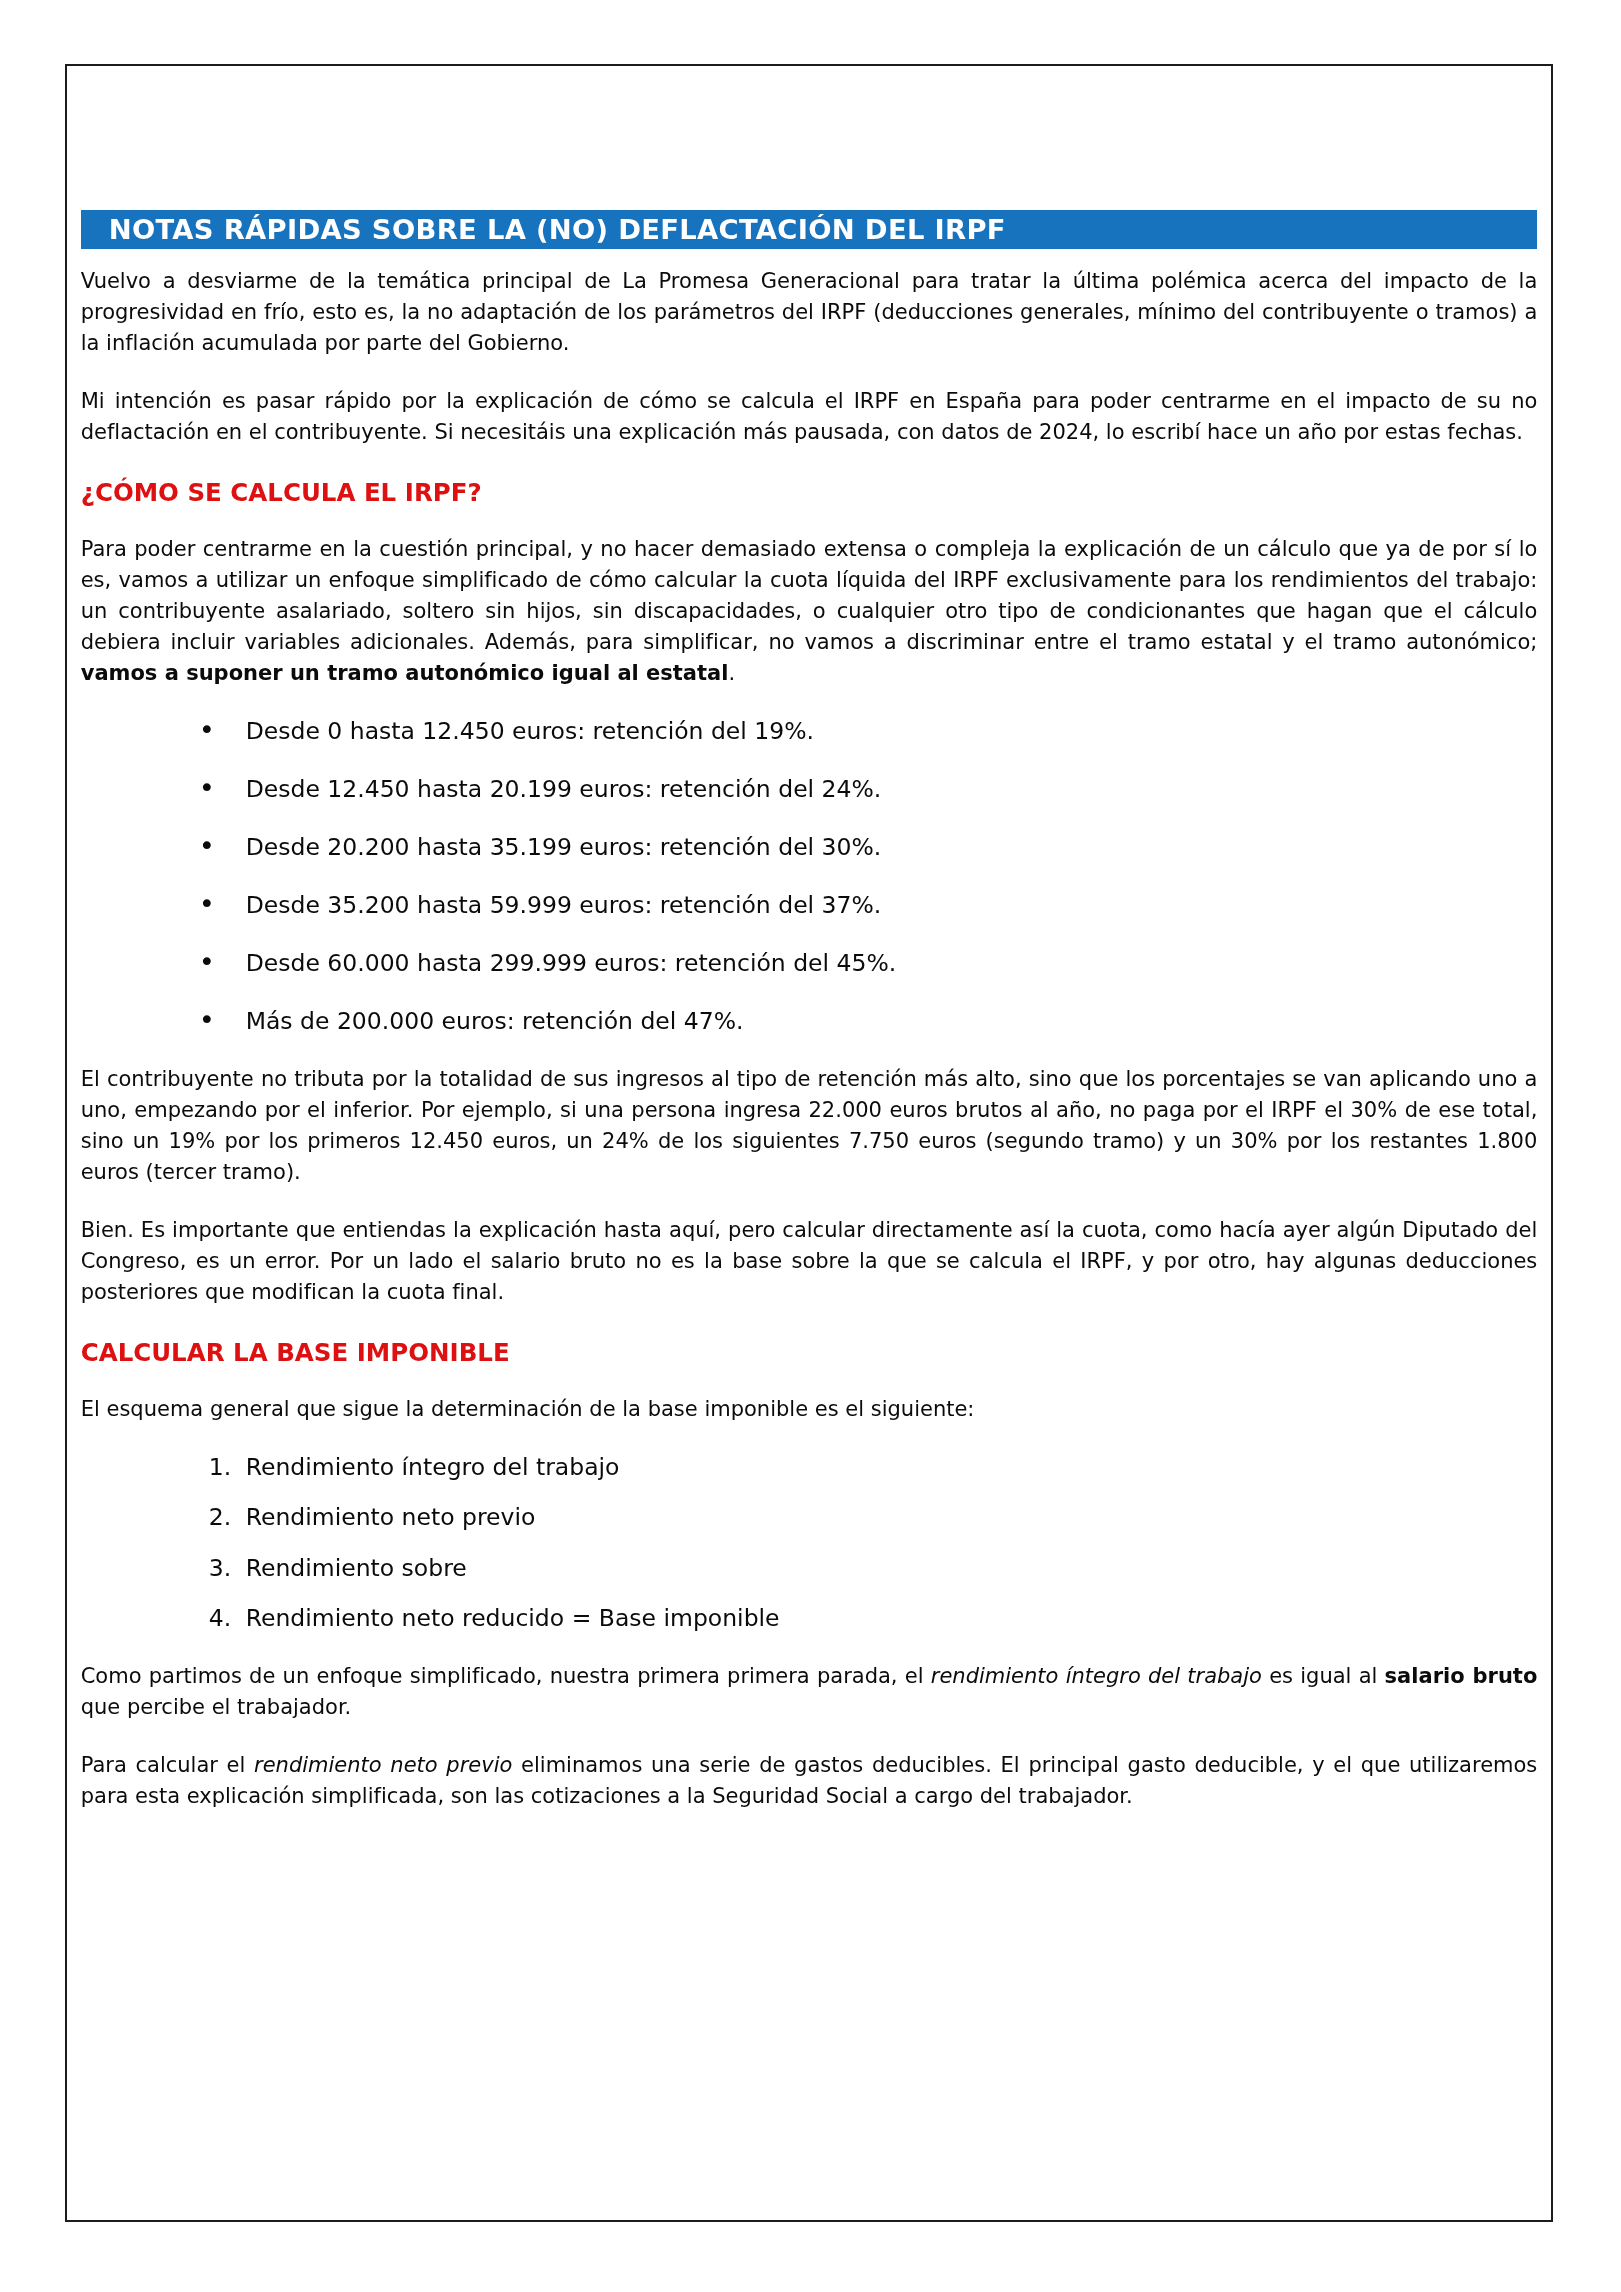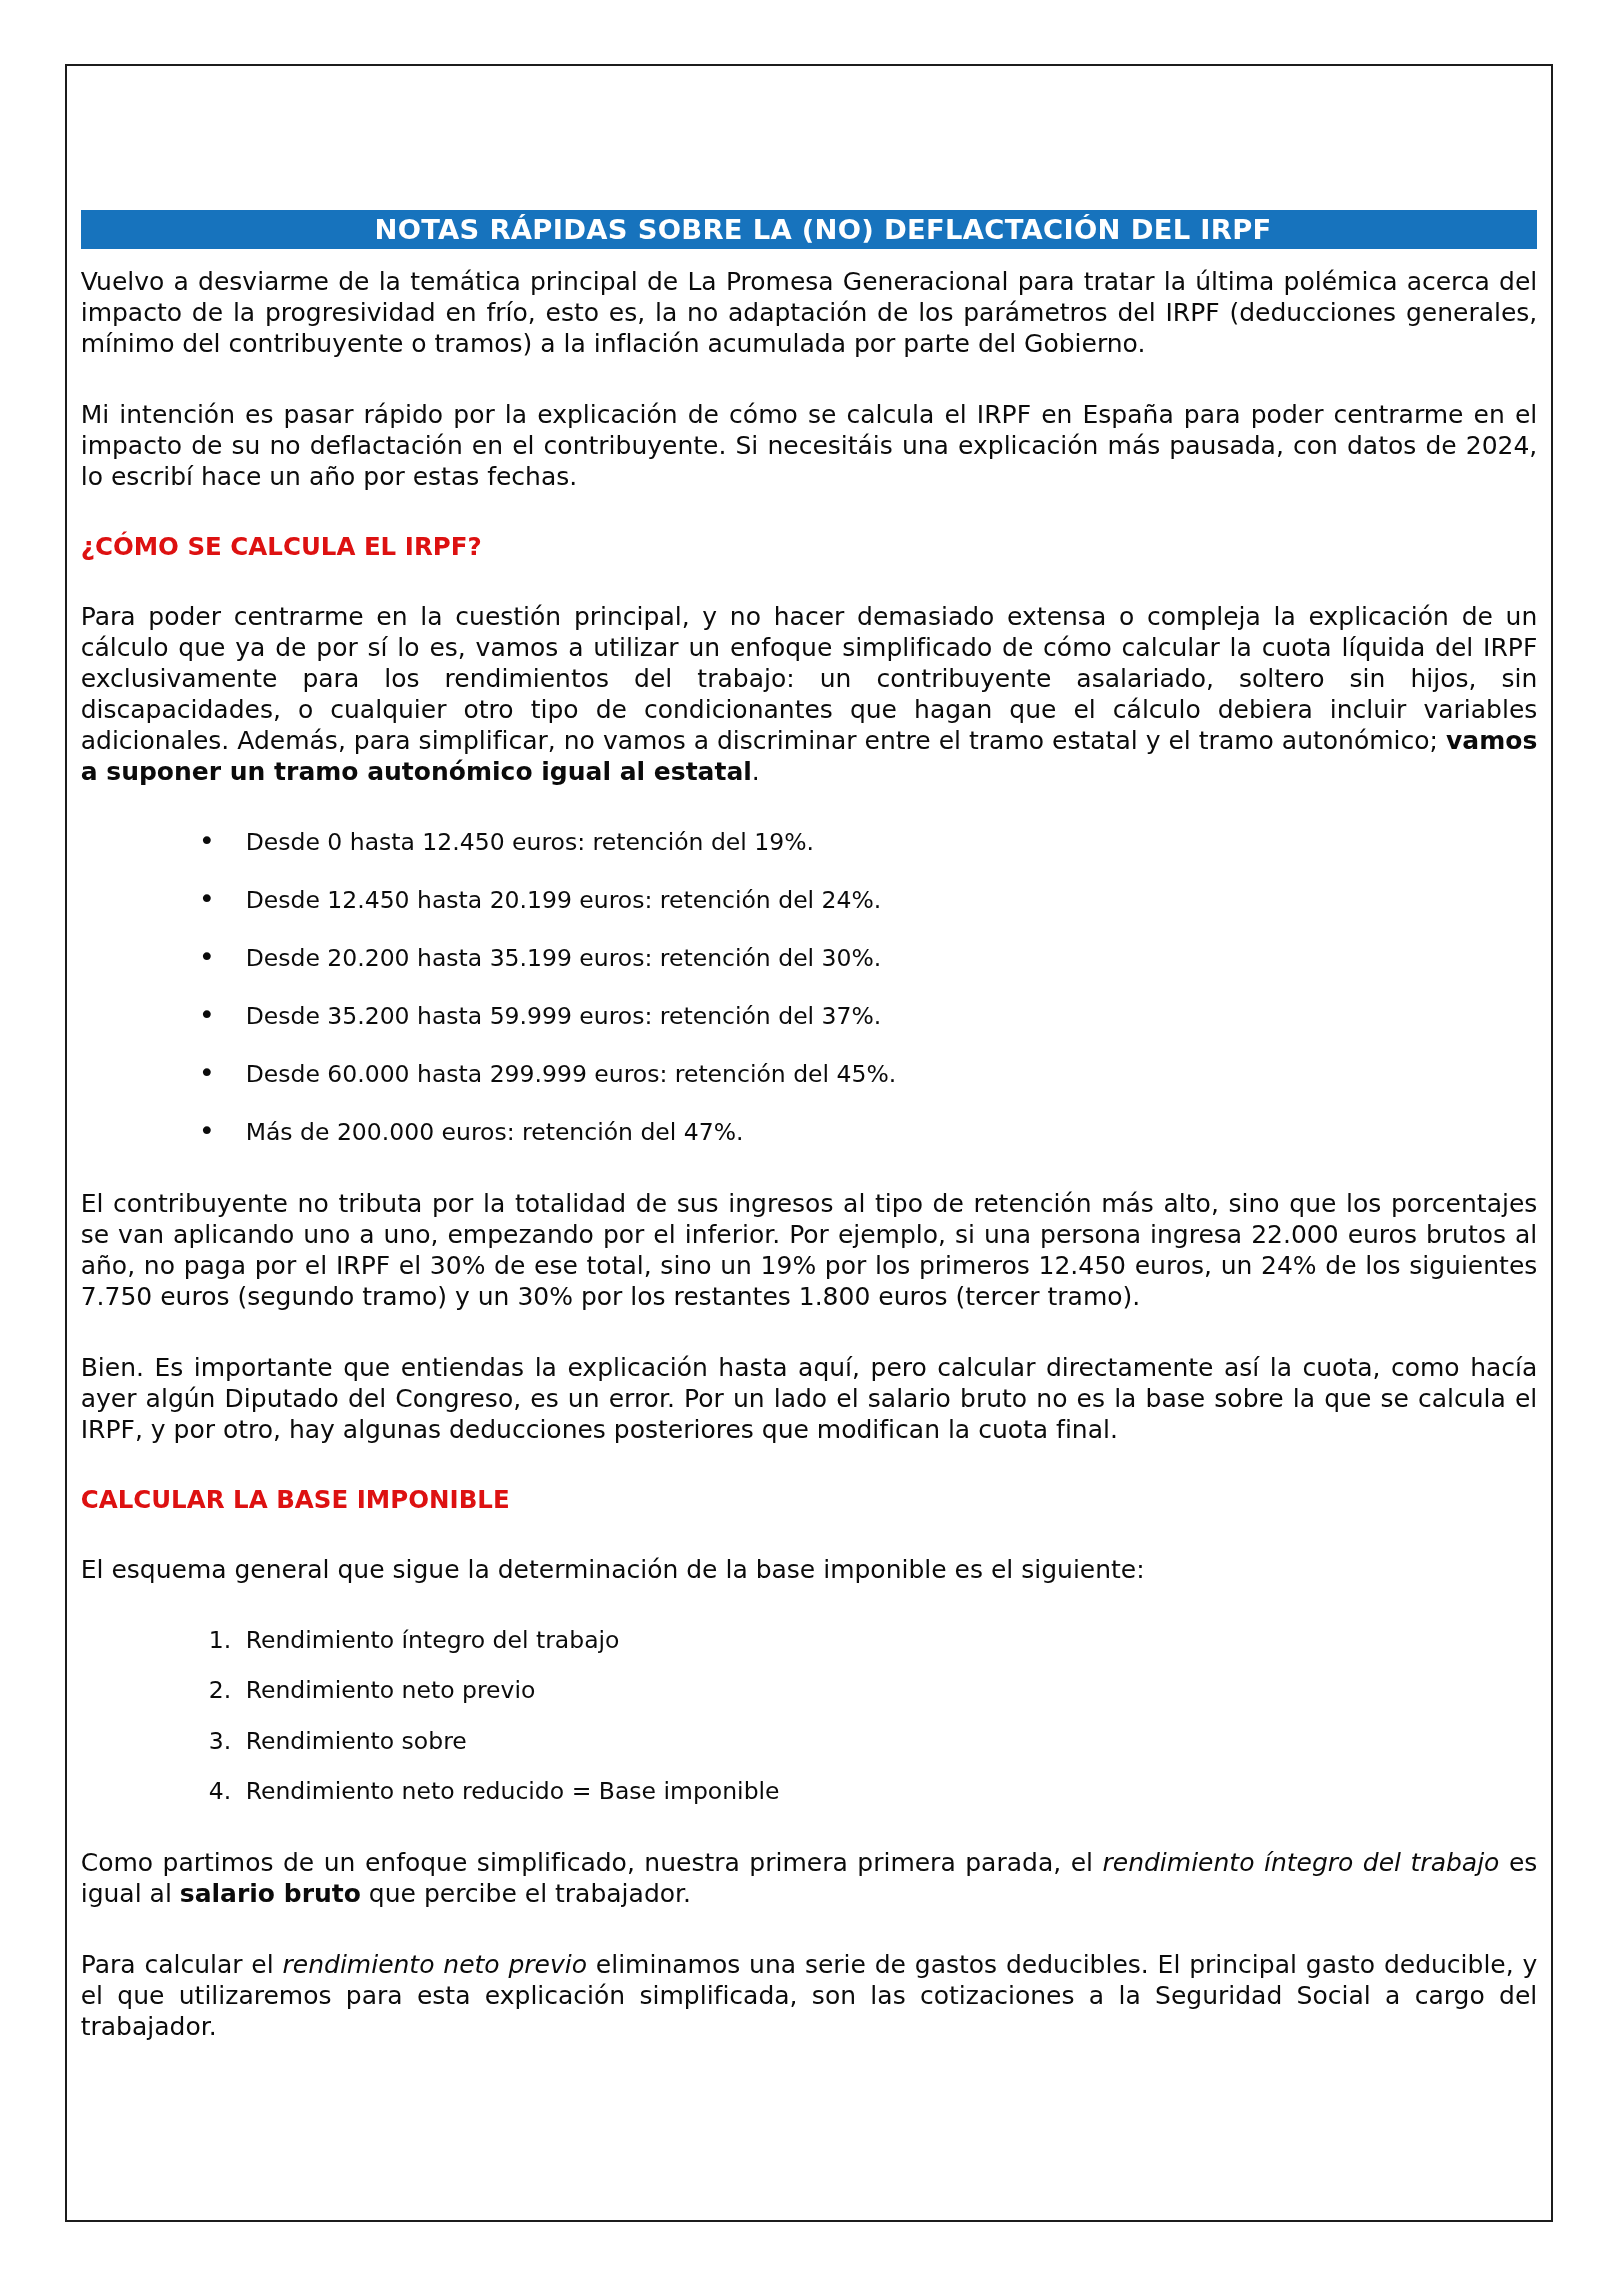"NOTAS RÁPIDAS SOBRE LA (NO)" .banner { justify-content: center -> none }
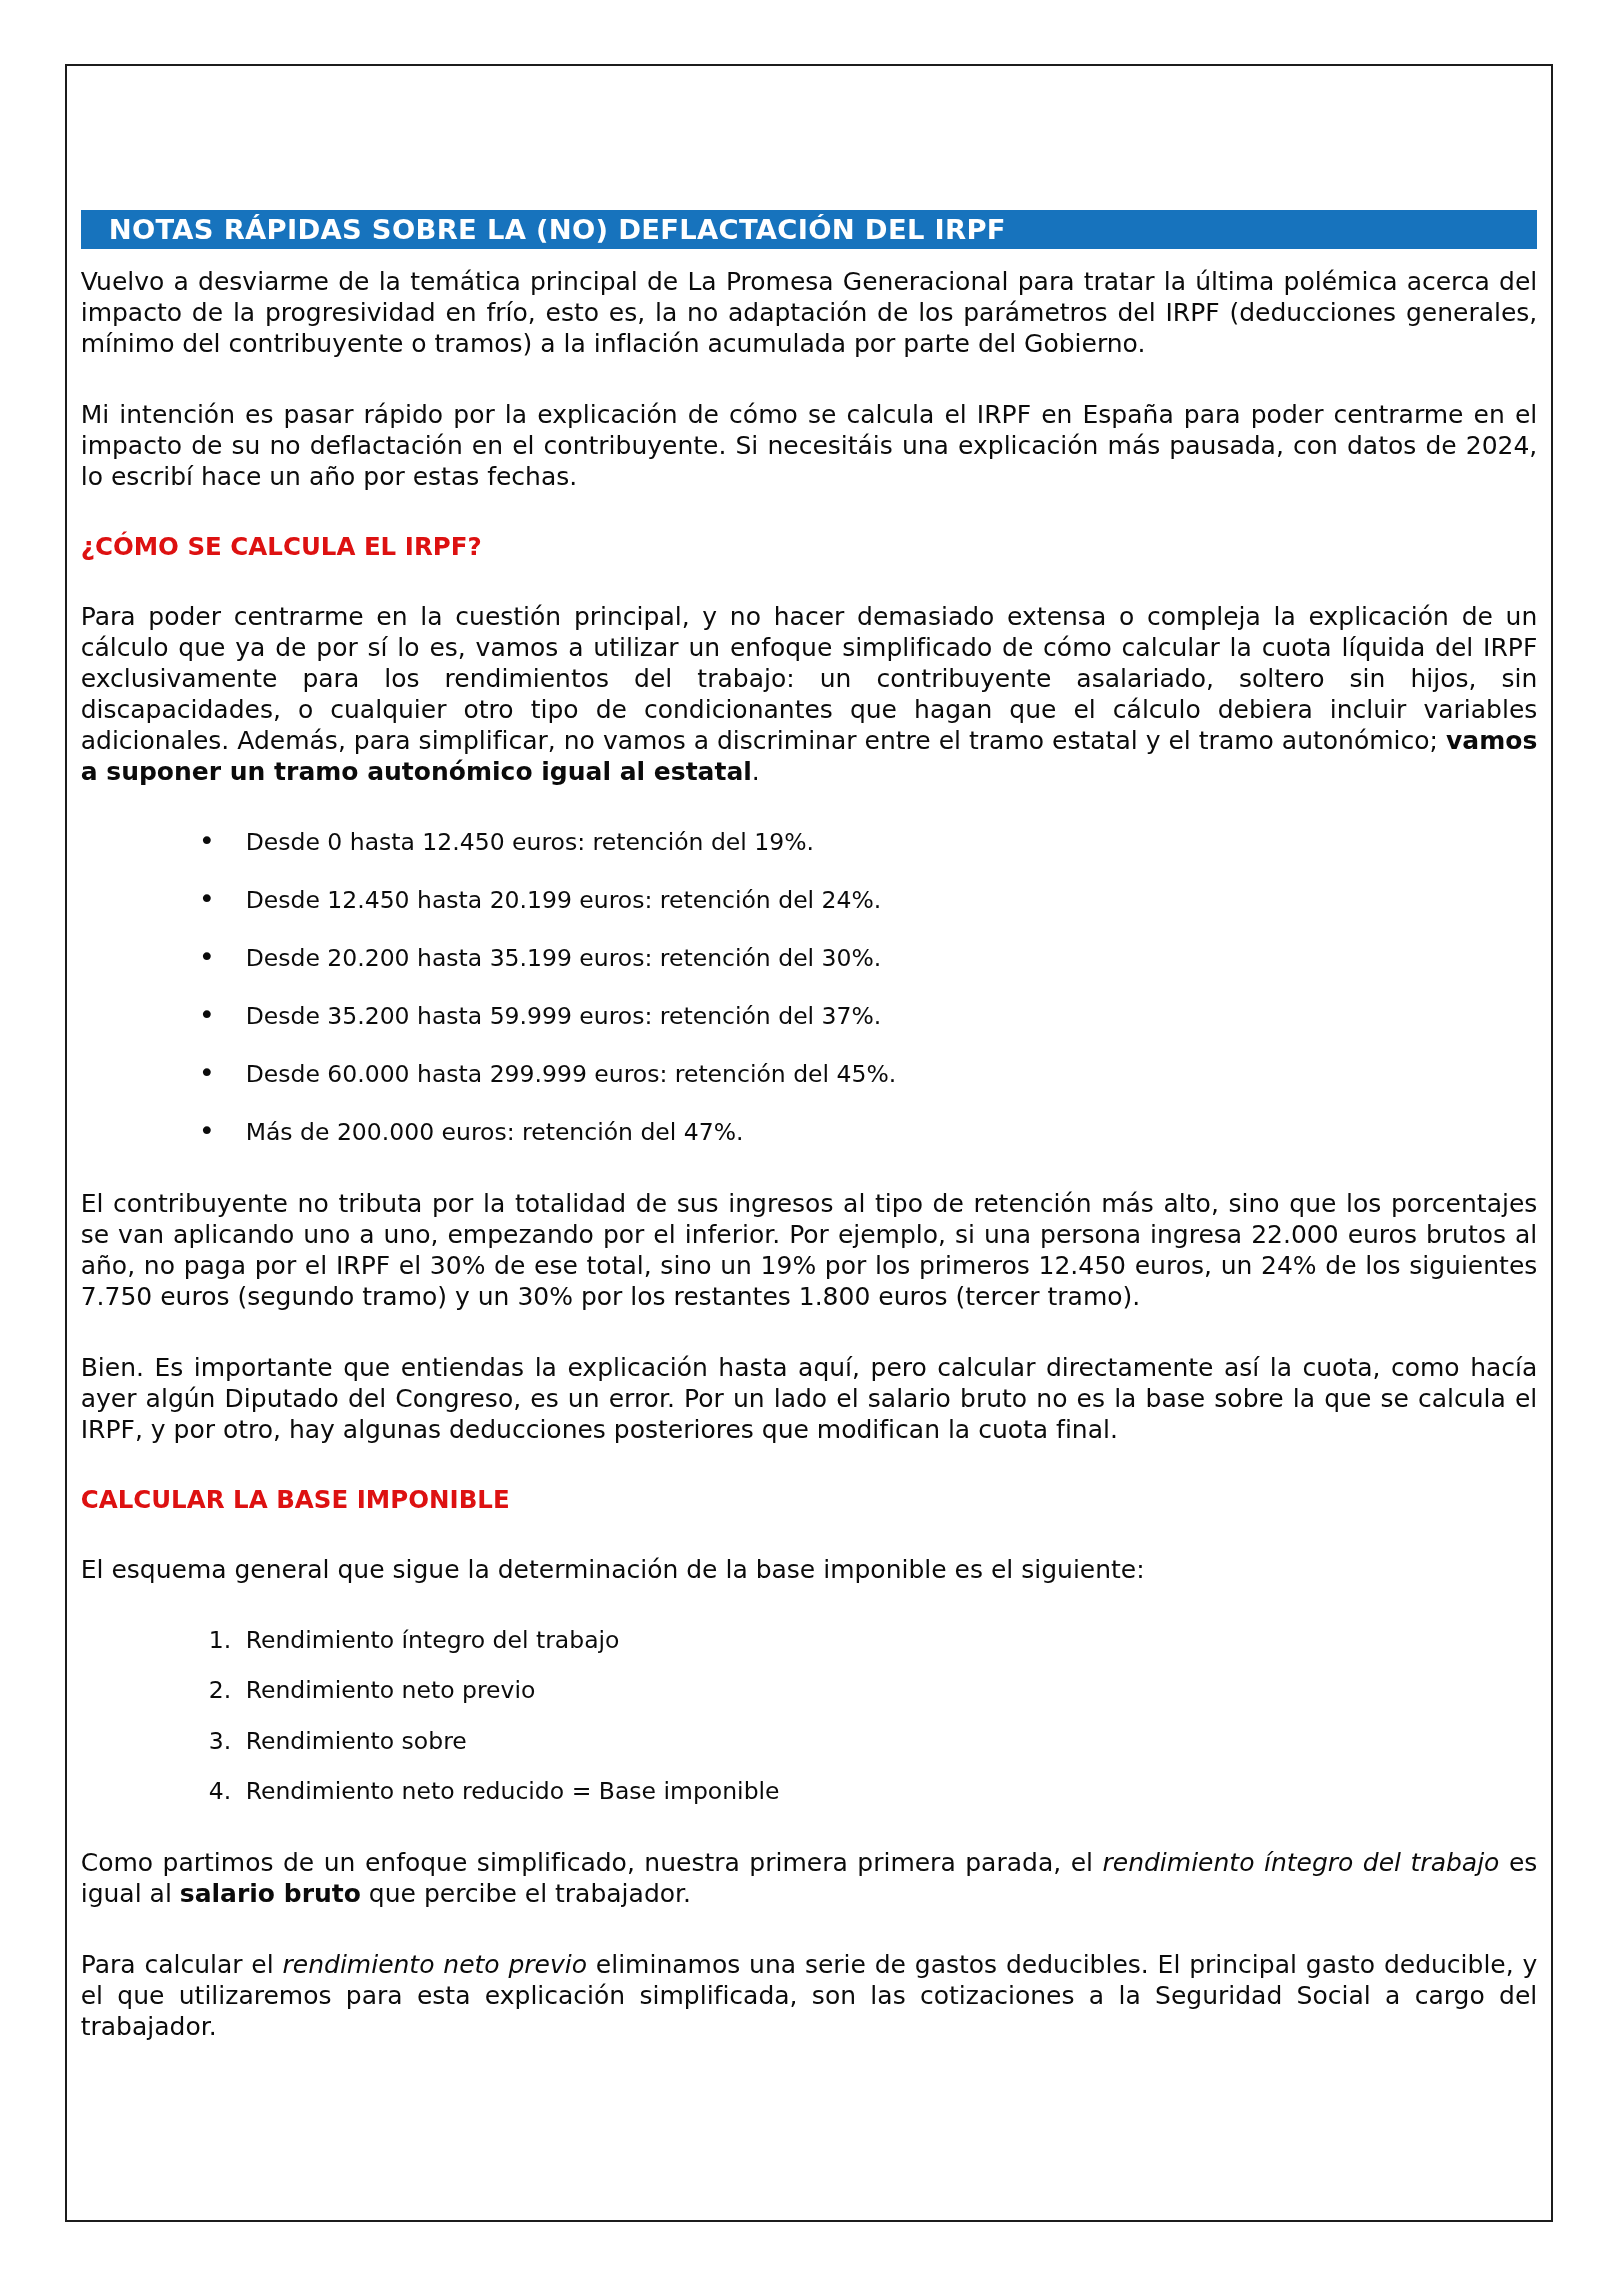"Vuelvo a desviarme de la" .para { font-size: 25px -> 21px; margin: 40px 0 -> 27px 0 }
